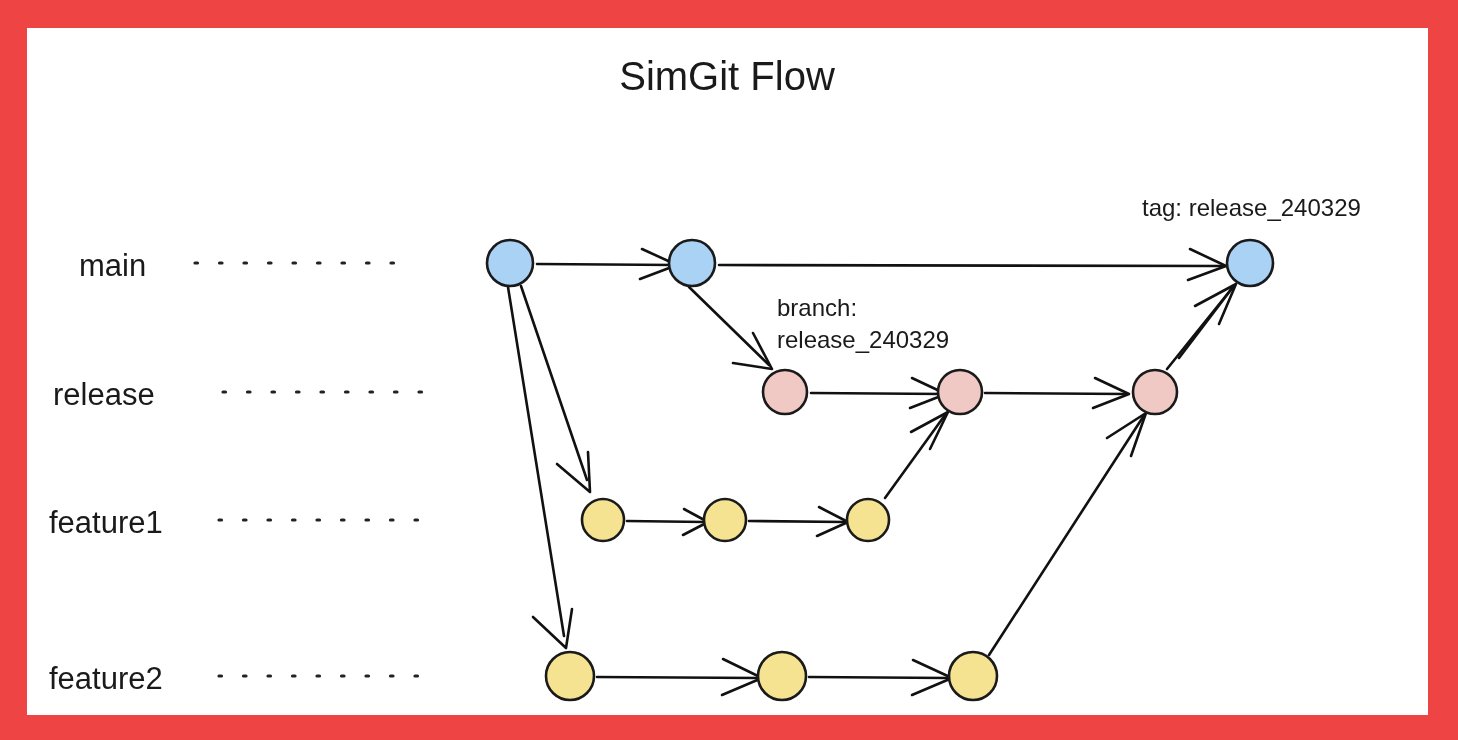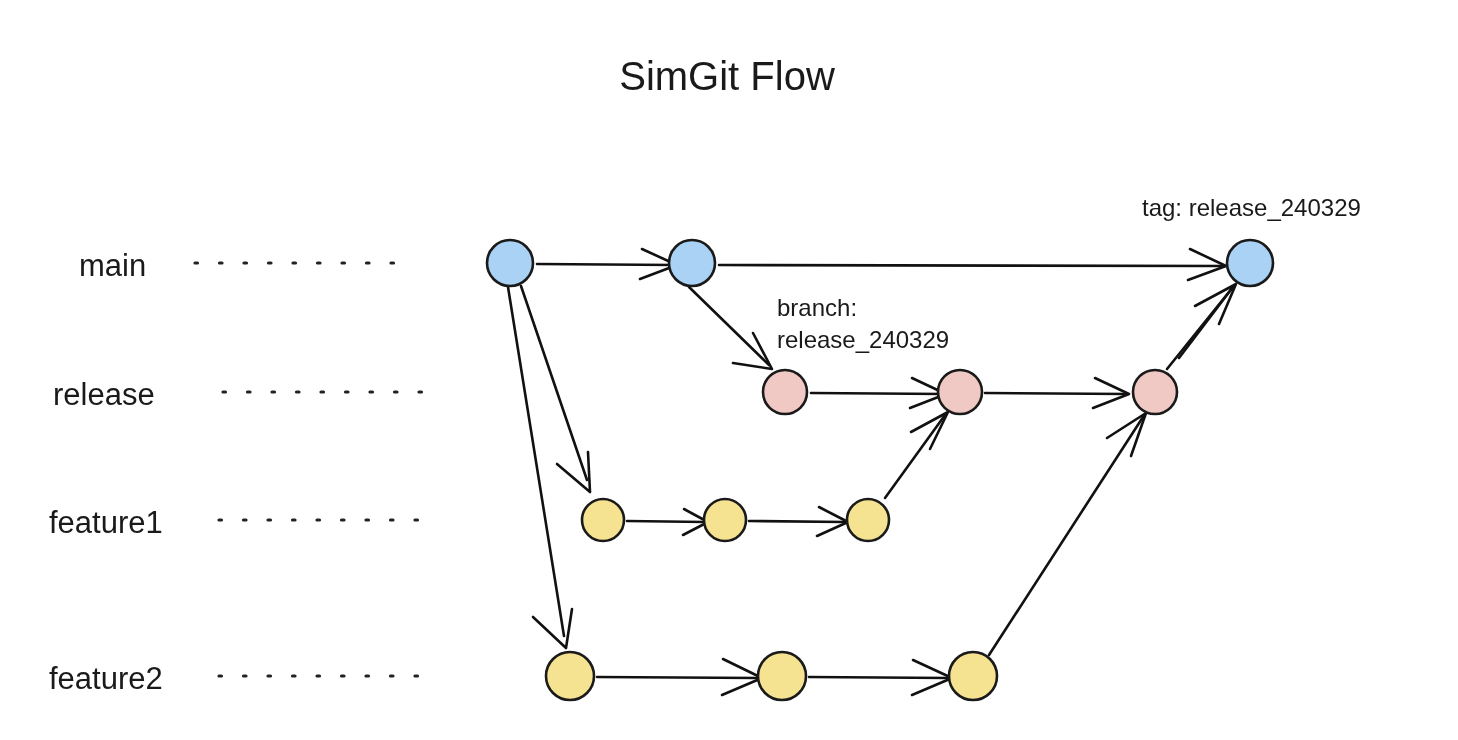"SimGit Flow" #frame { background: #ffffff -> #ef4444 }
